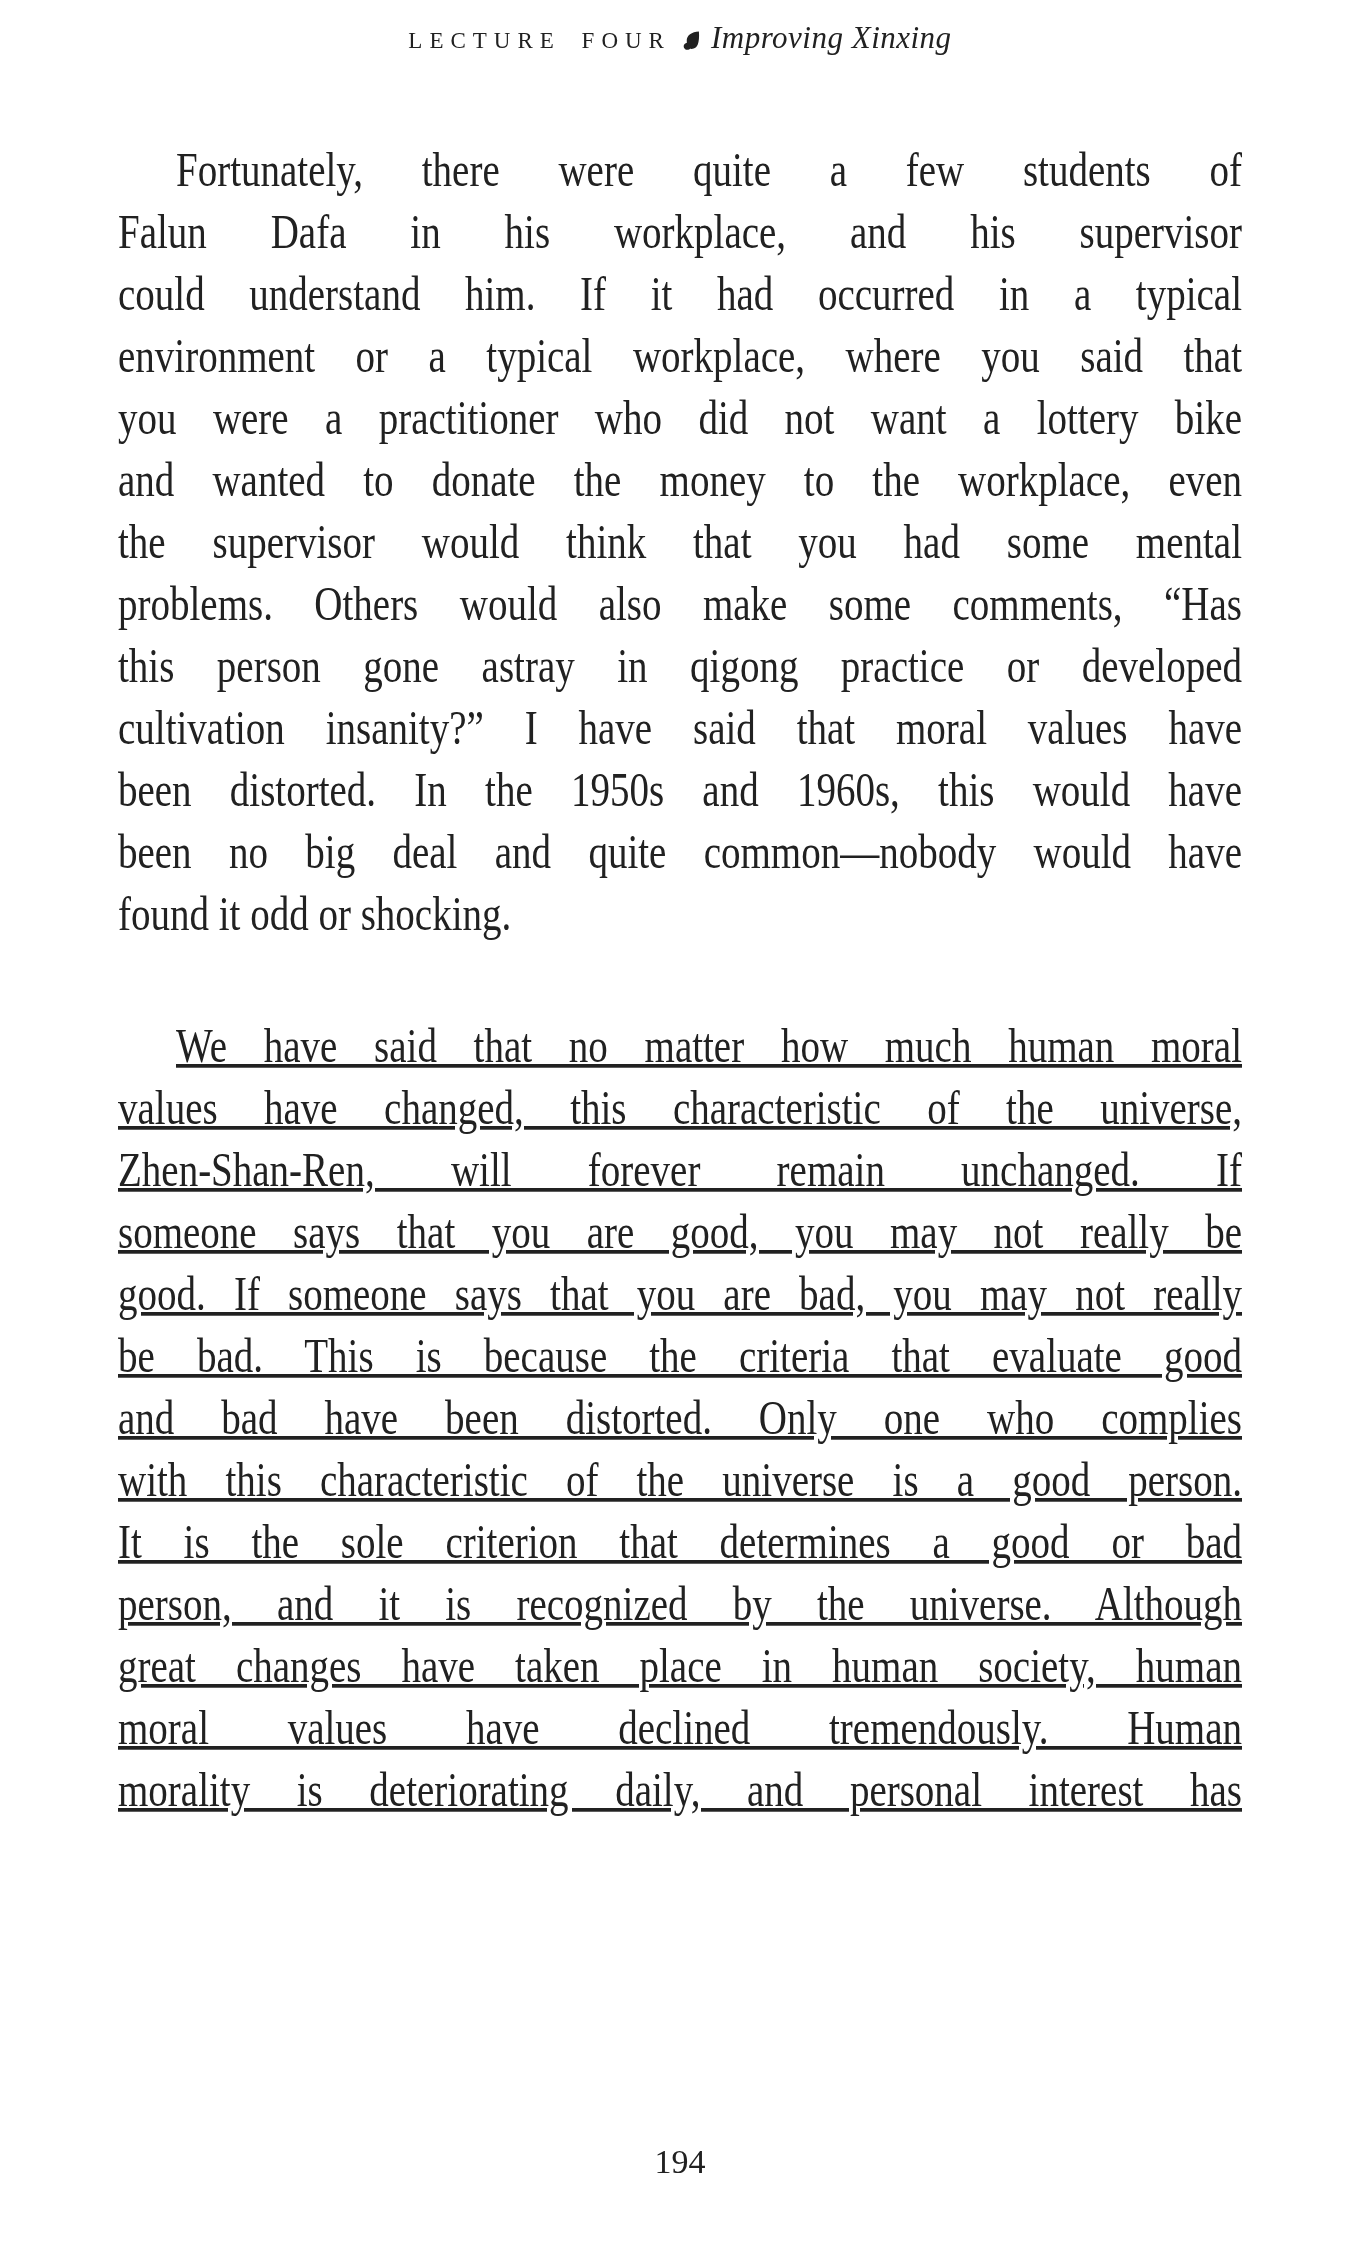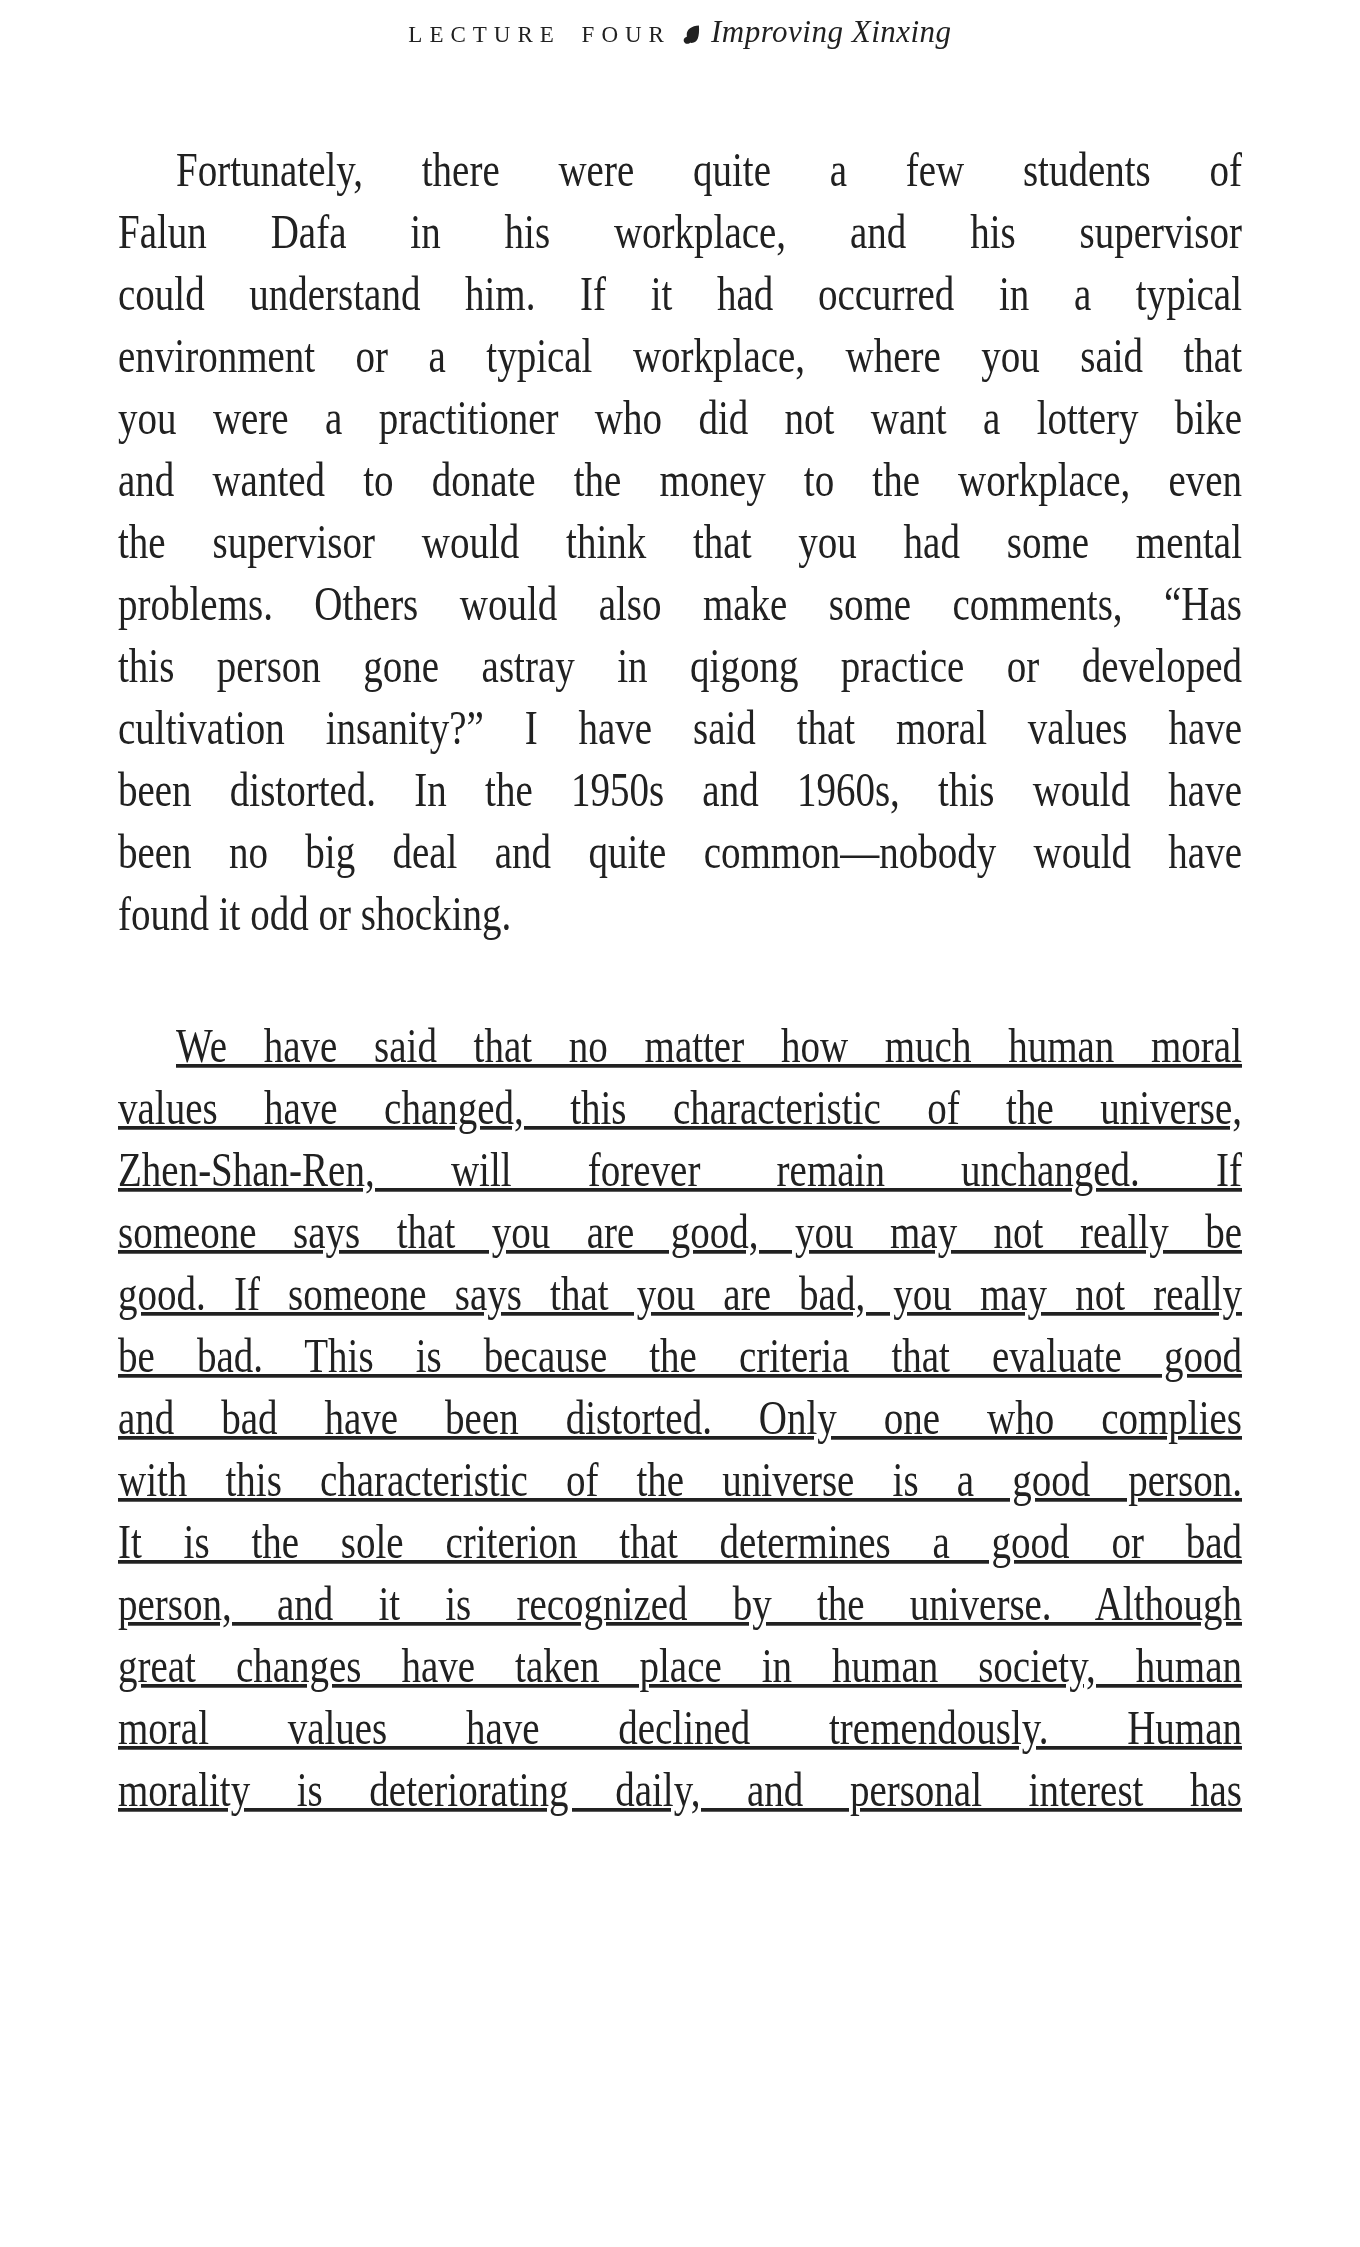"LECTURE FOUR" .running-header { top: 14px -> 20px }
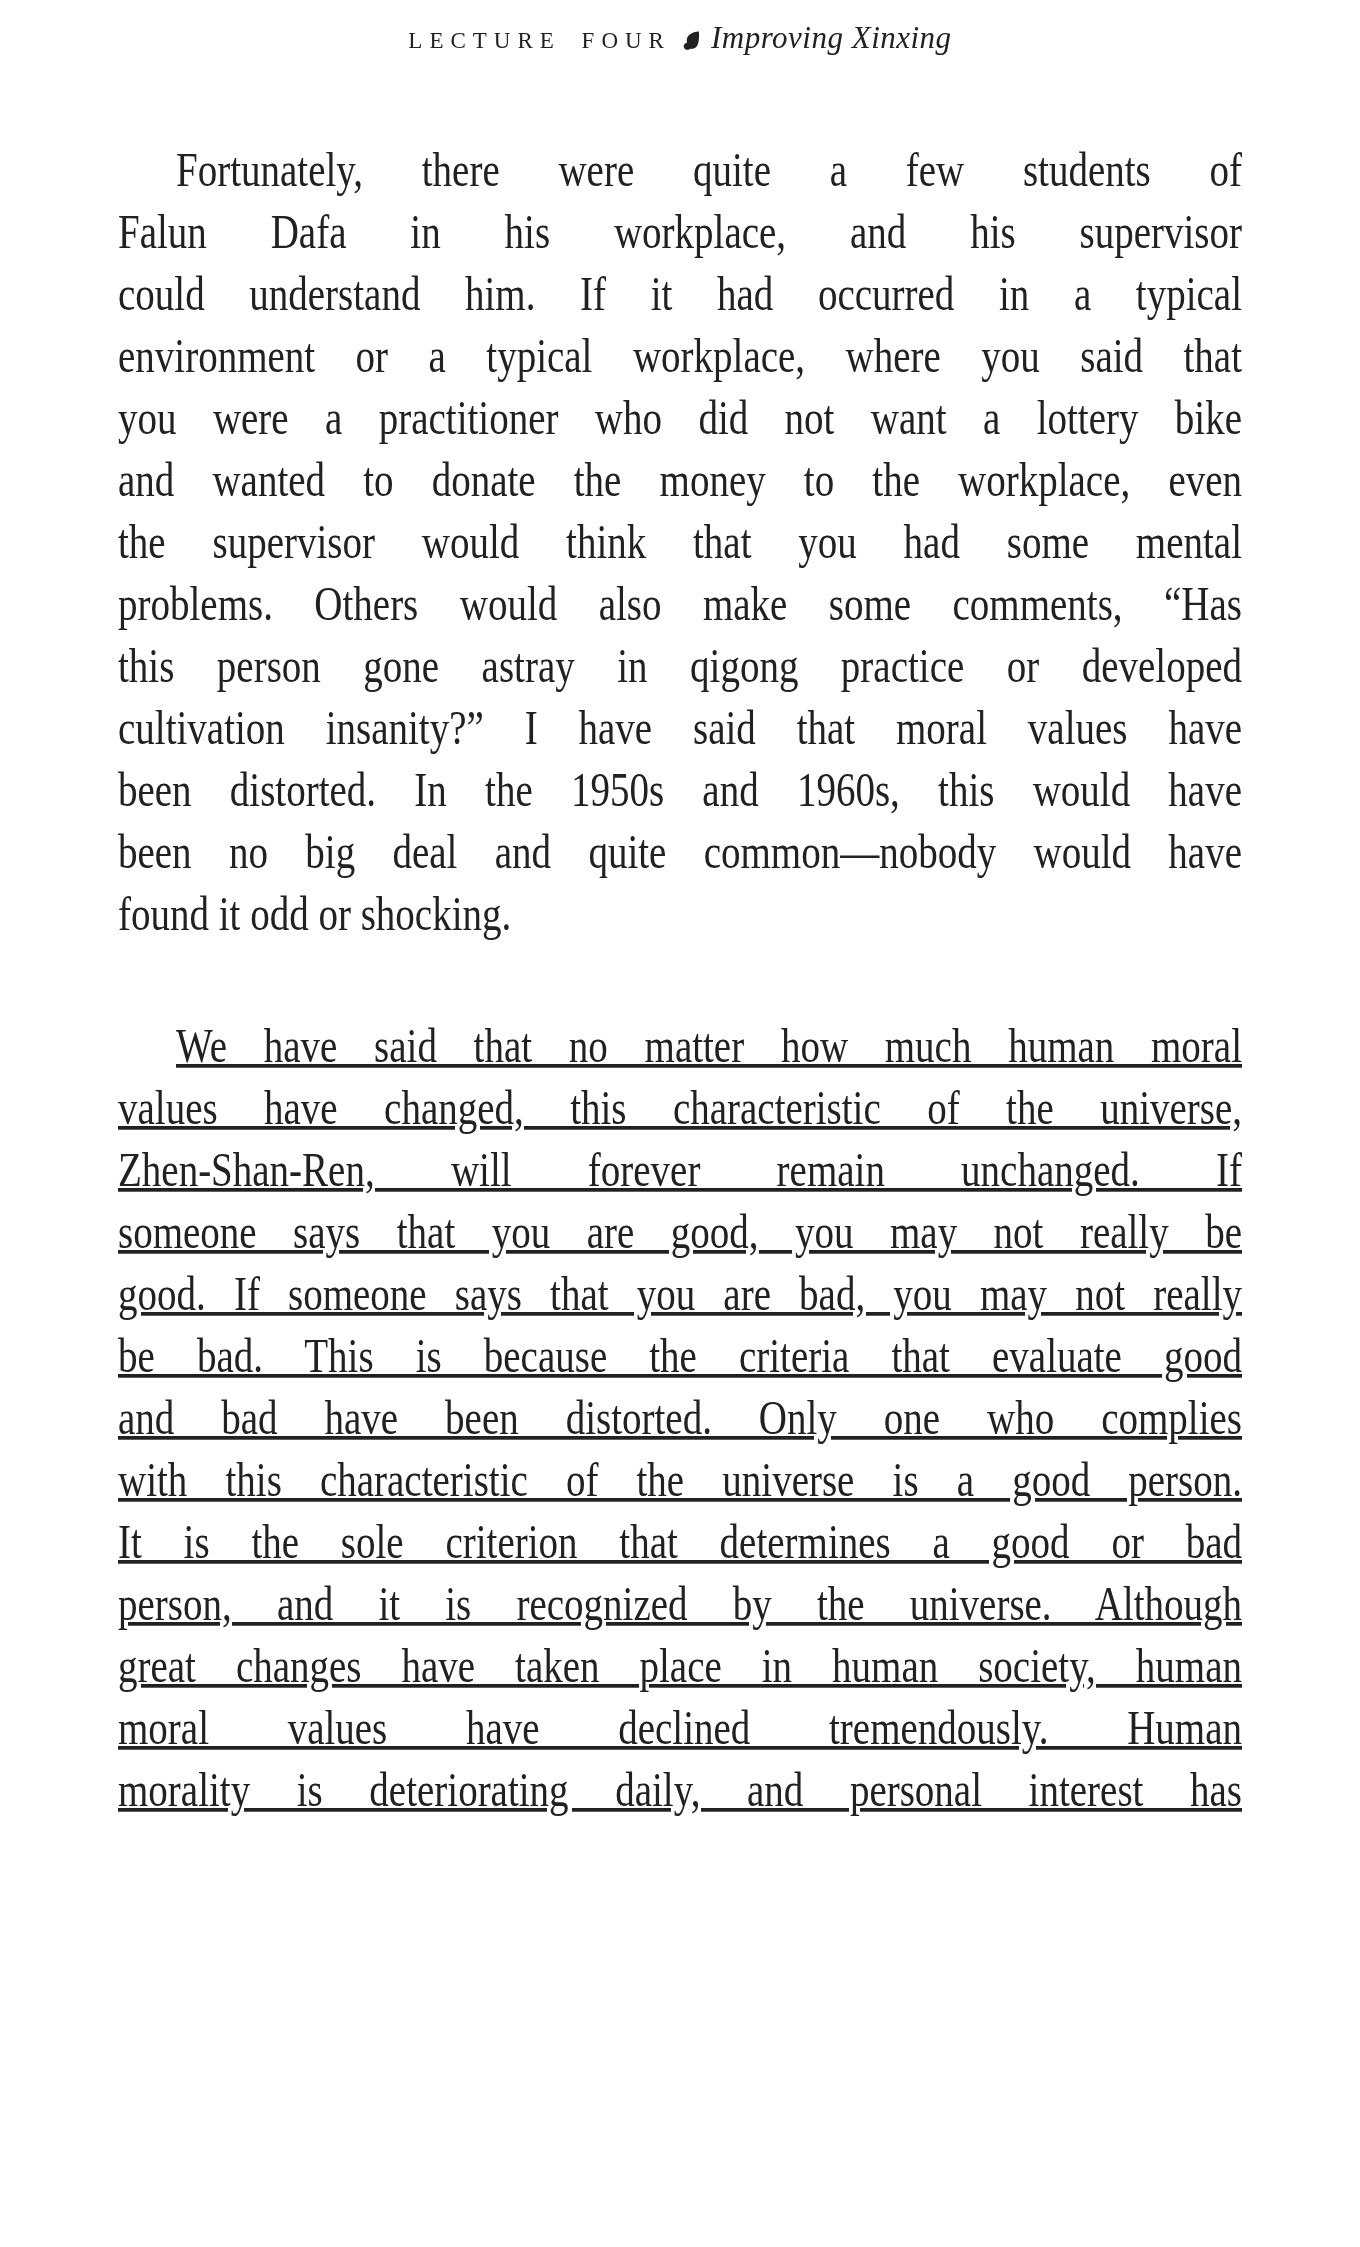"194" div.page-number { html: none -> <div>194</div> }
